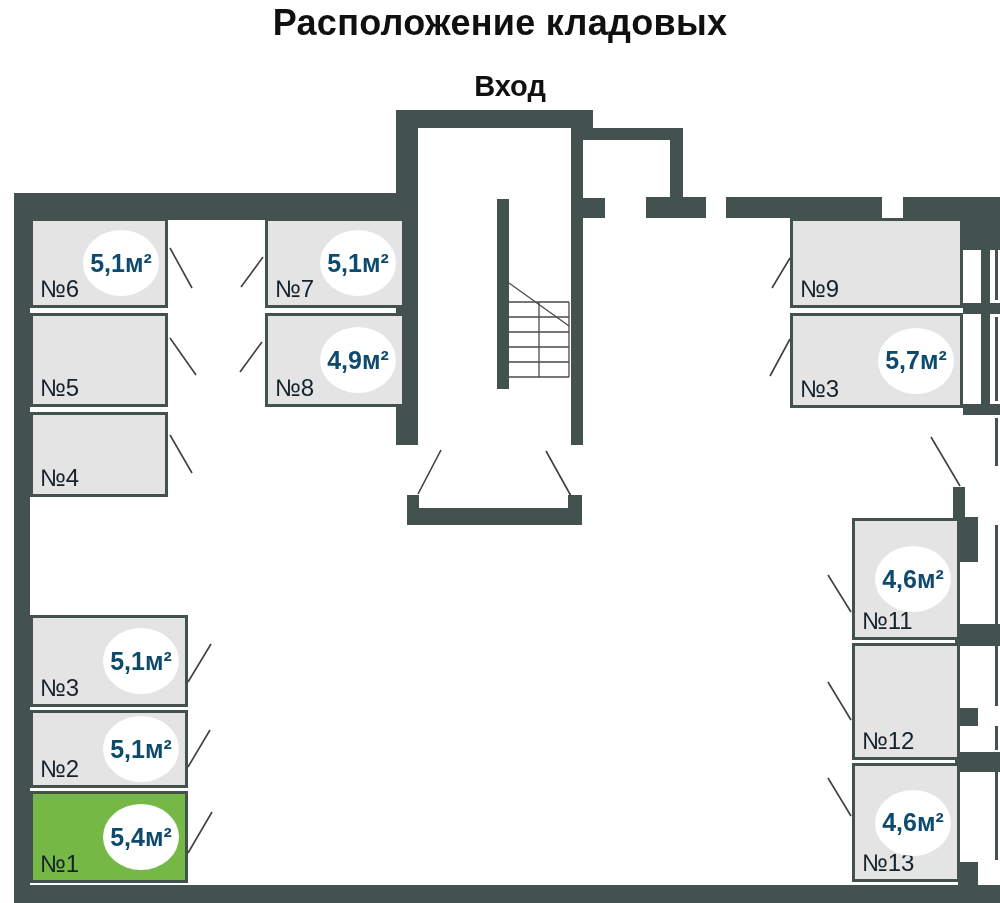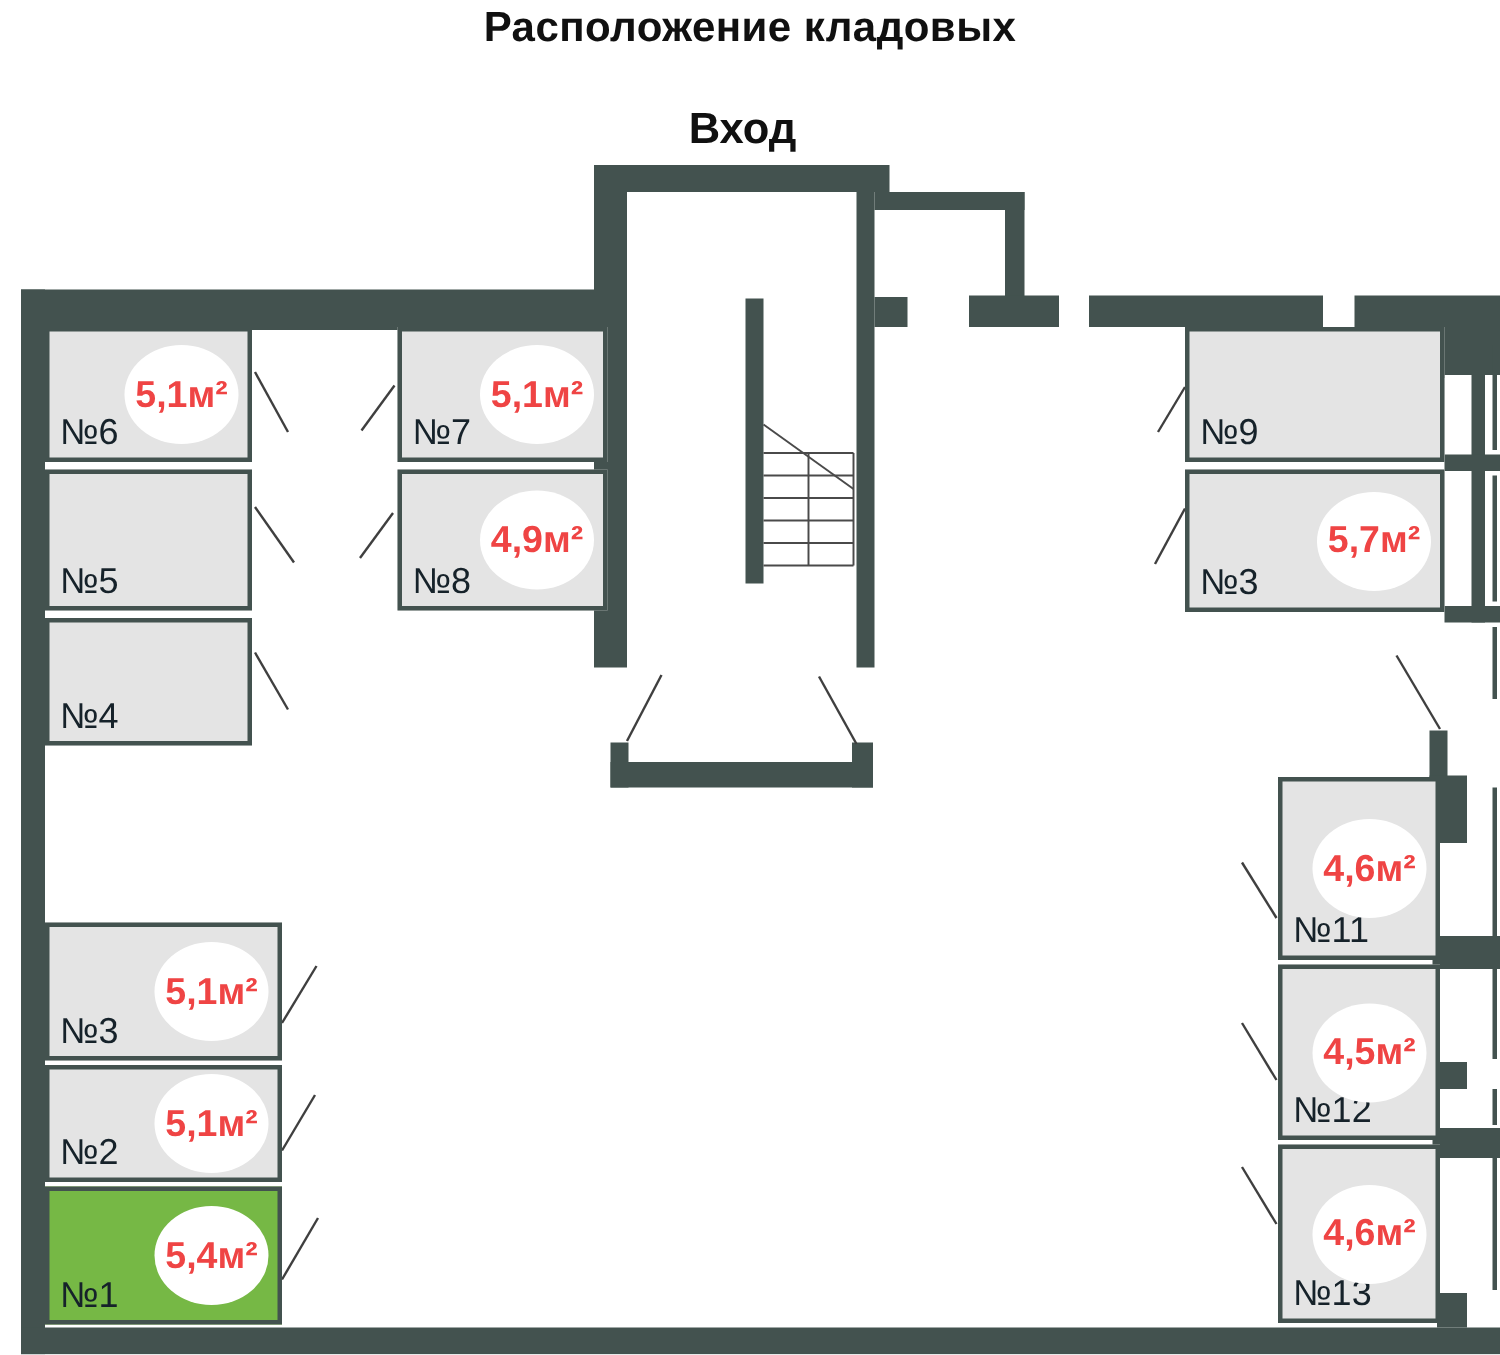"Расположение кладовых" .page-title { font-size: 28px -> 36px }
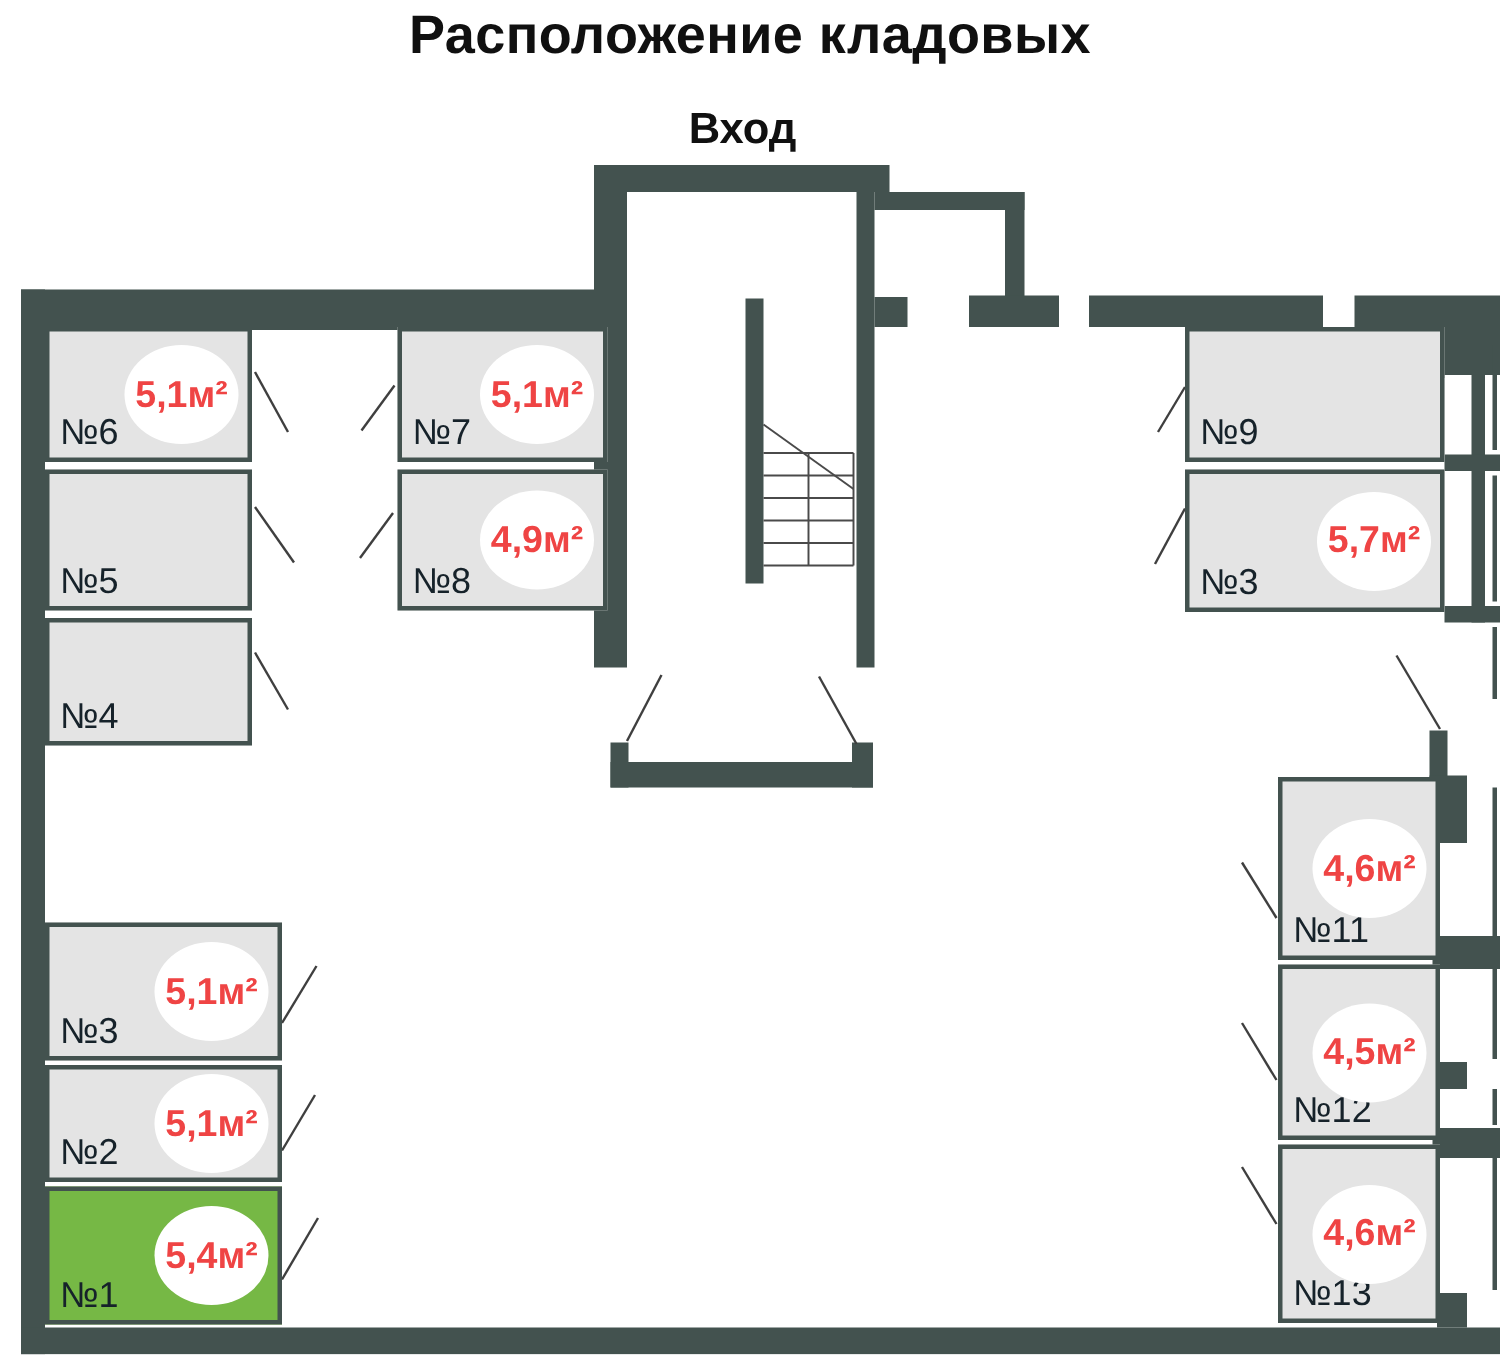"Вход" .entrance { left: 395px -> 410px }
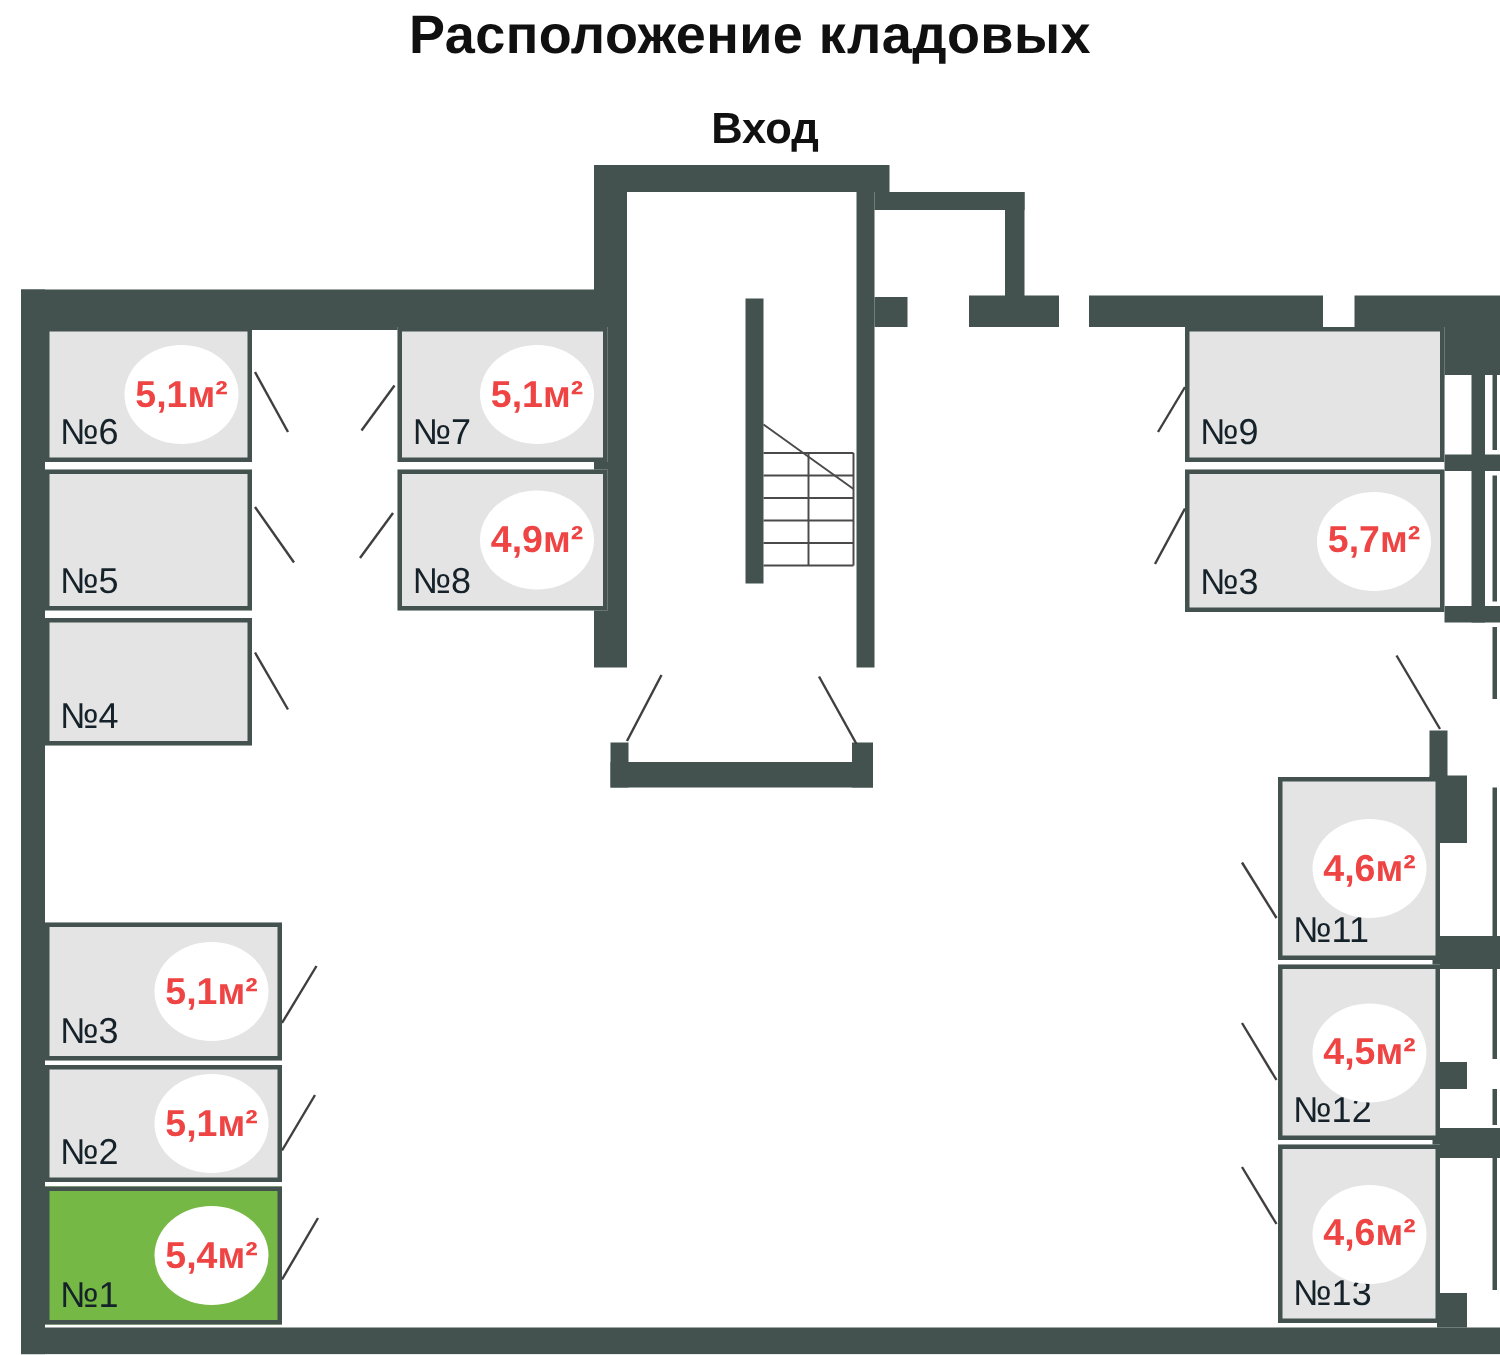"5,1м²" .badge { color: #ef4444 -> #0c4a6e }
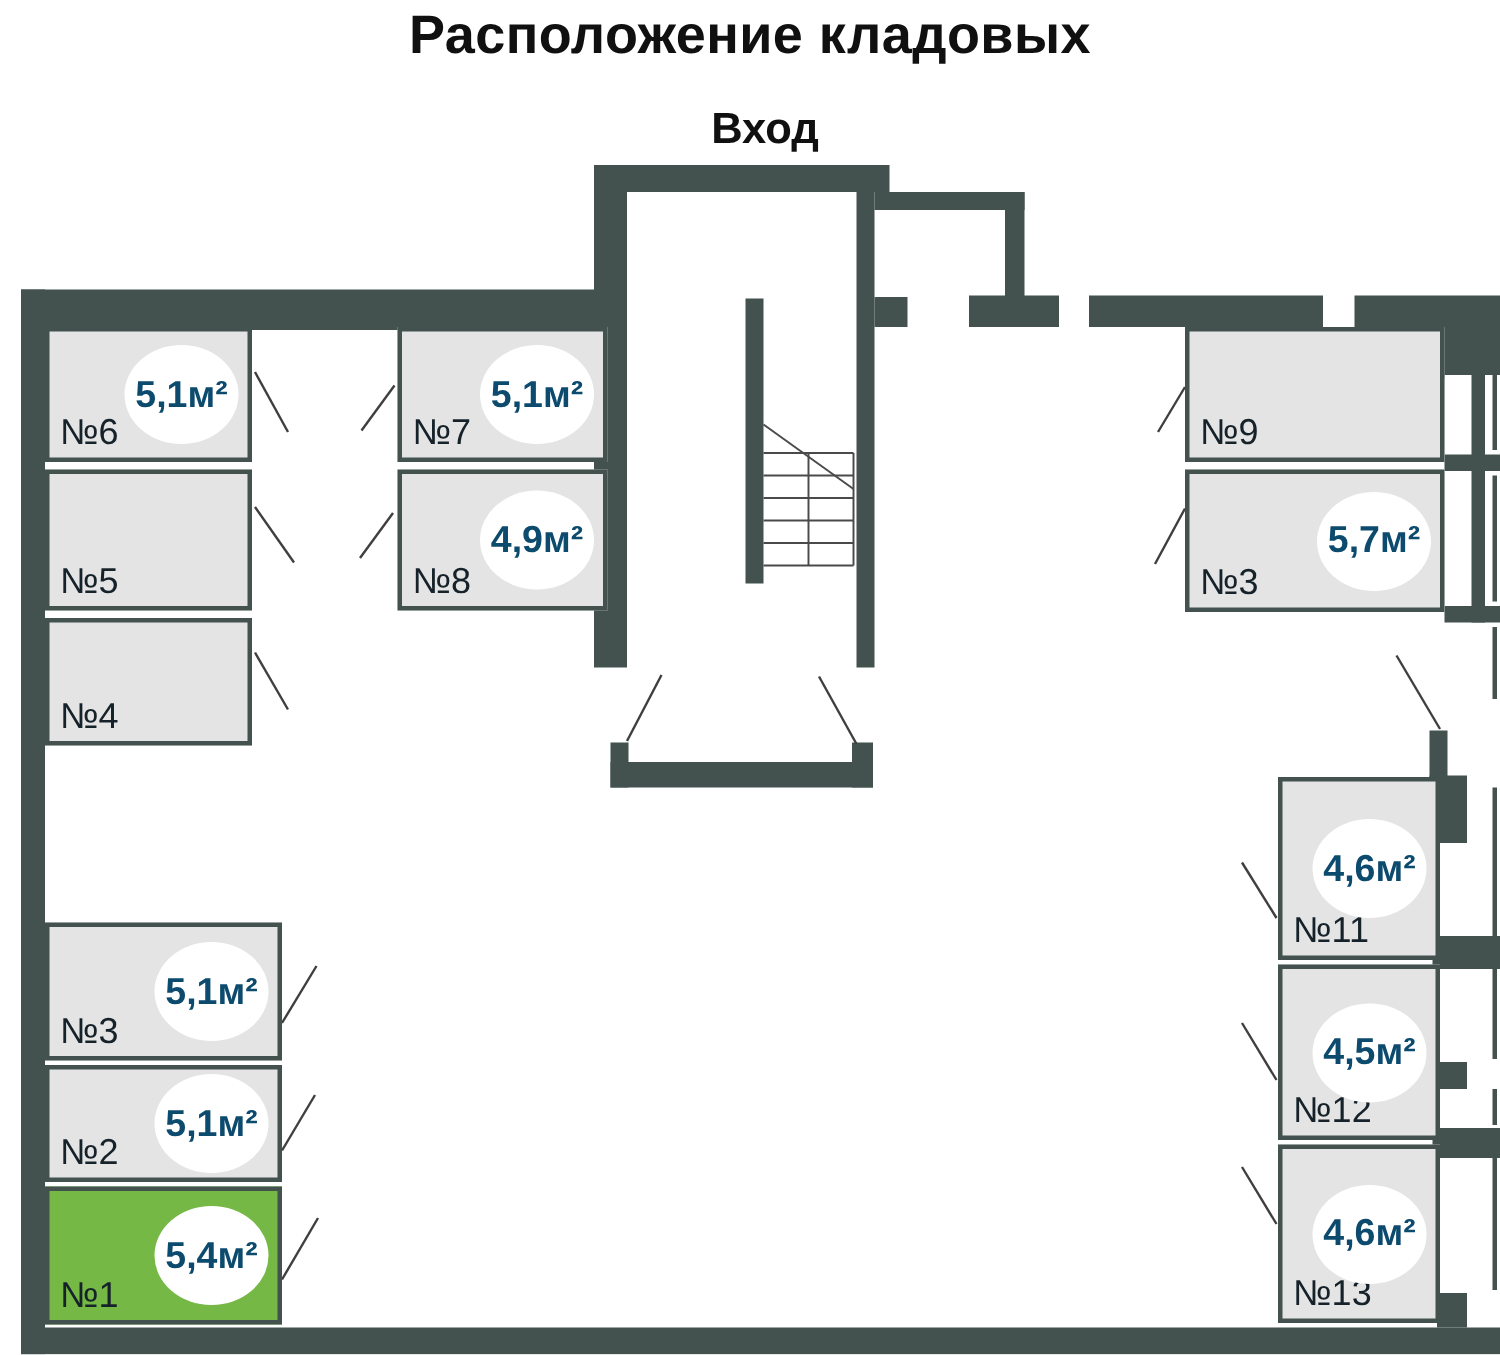"4,5м²" span.badge { html: <span>4,5м²</span> -> none }
